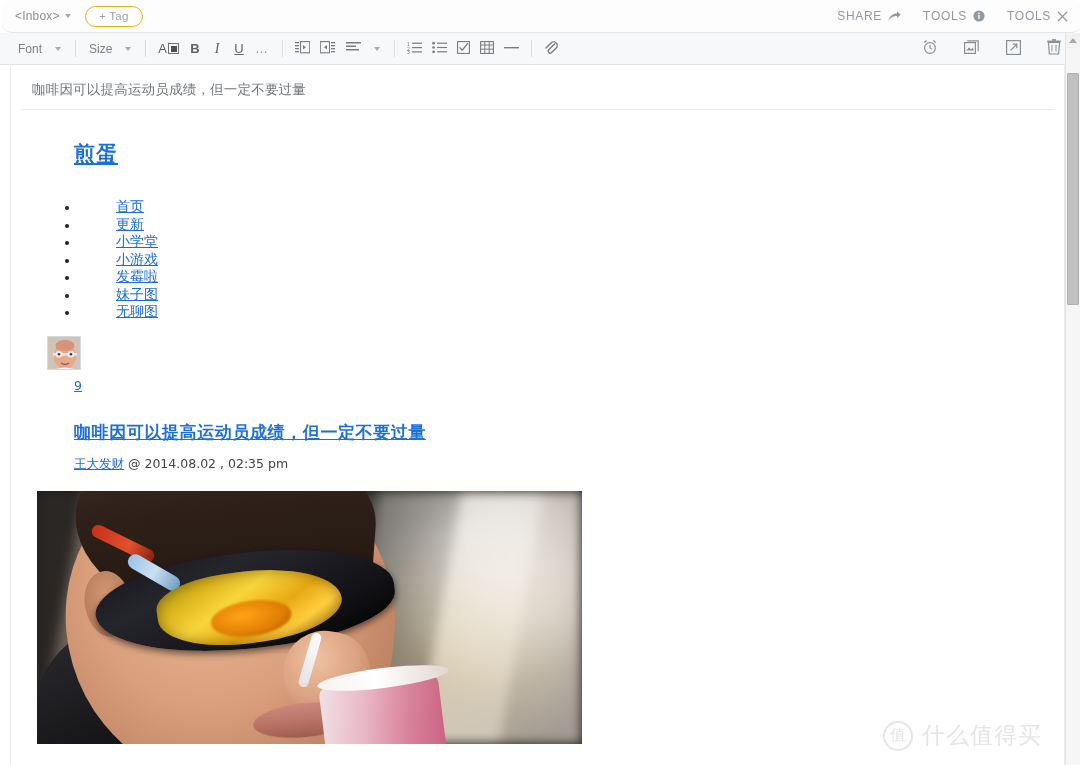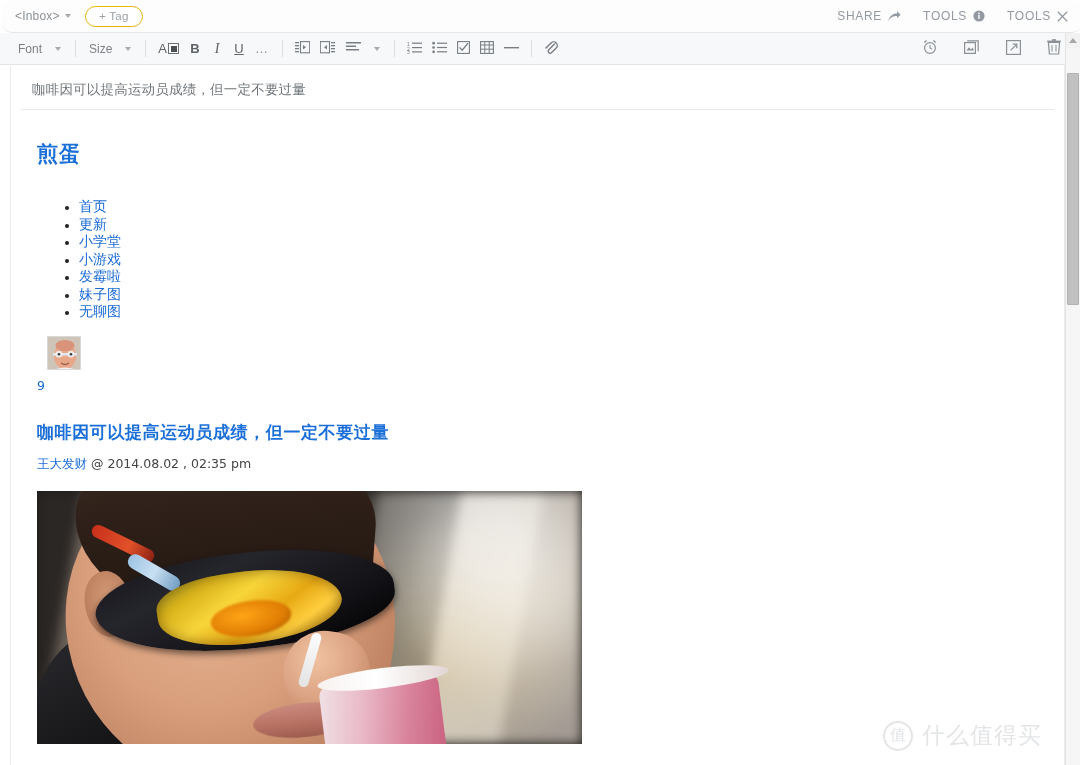"煎蛋" a.lnk { margin-left: none -> 37px; text-decoration: none -> underline }
